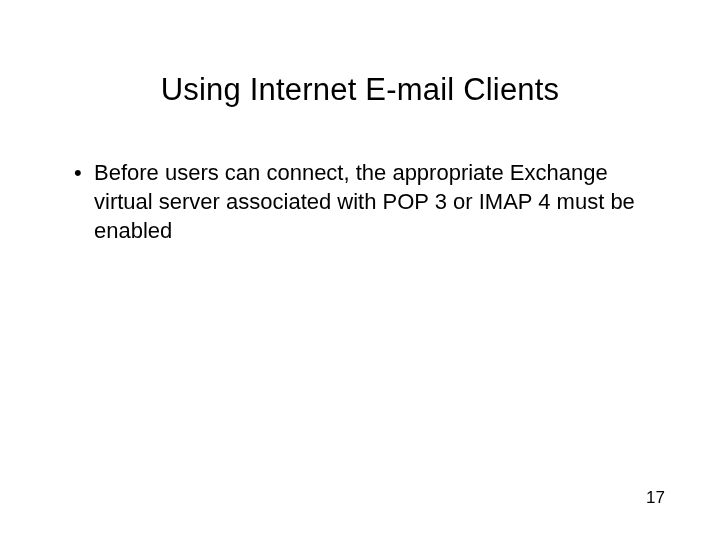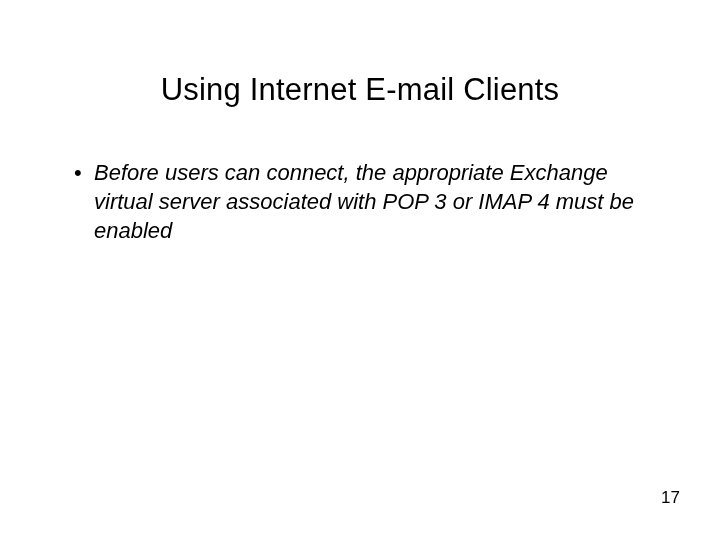"Before users can connect, the" .bullet-text { font-style: italic -> none }
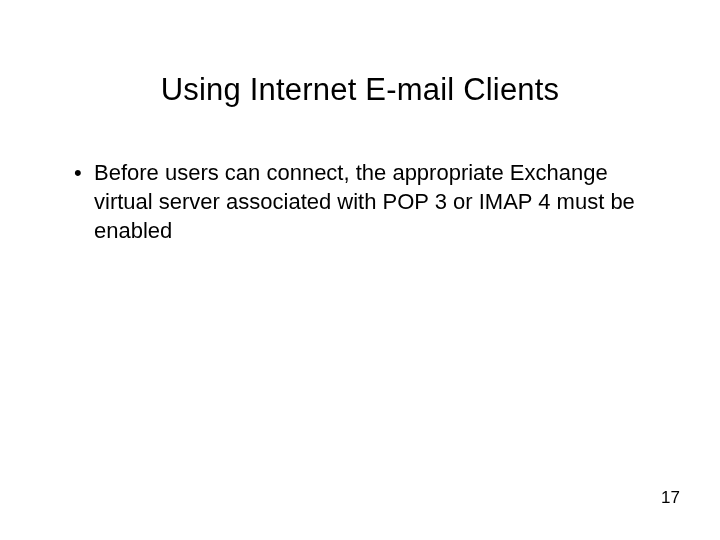"17" .footer-right { right: 40px -> 55px }
